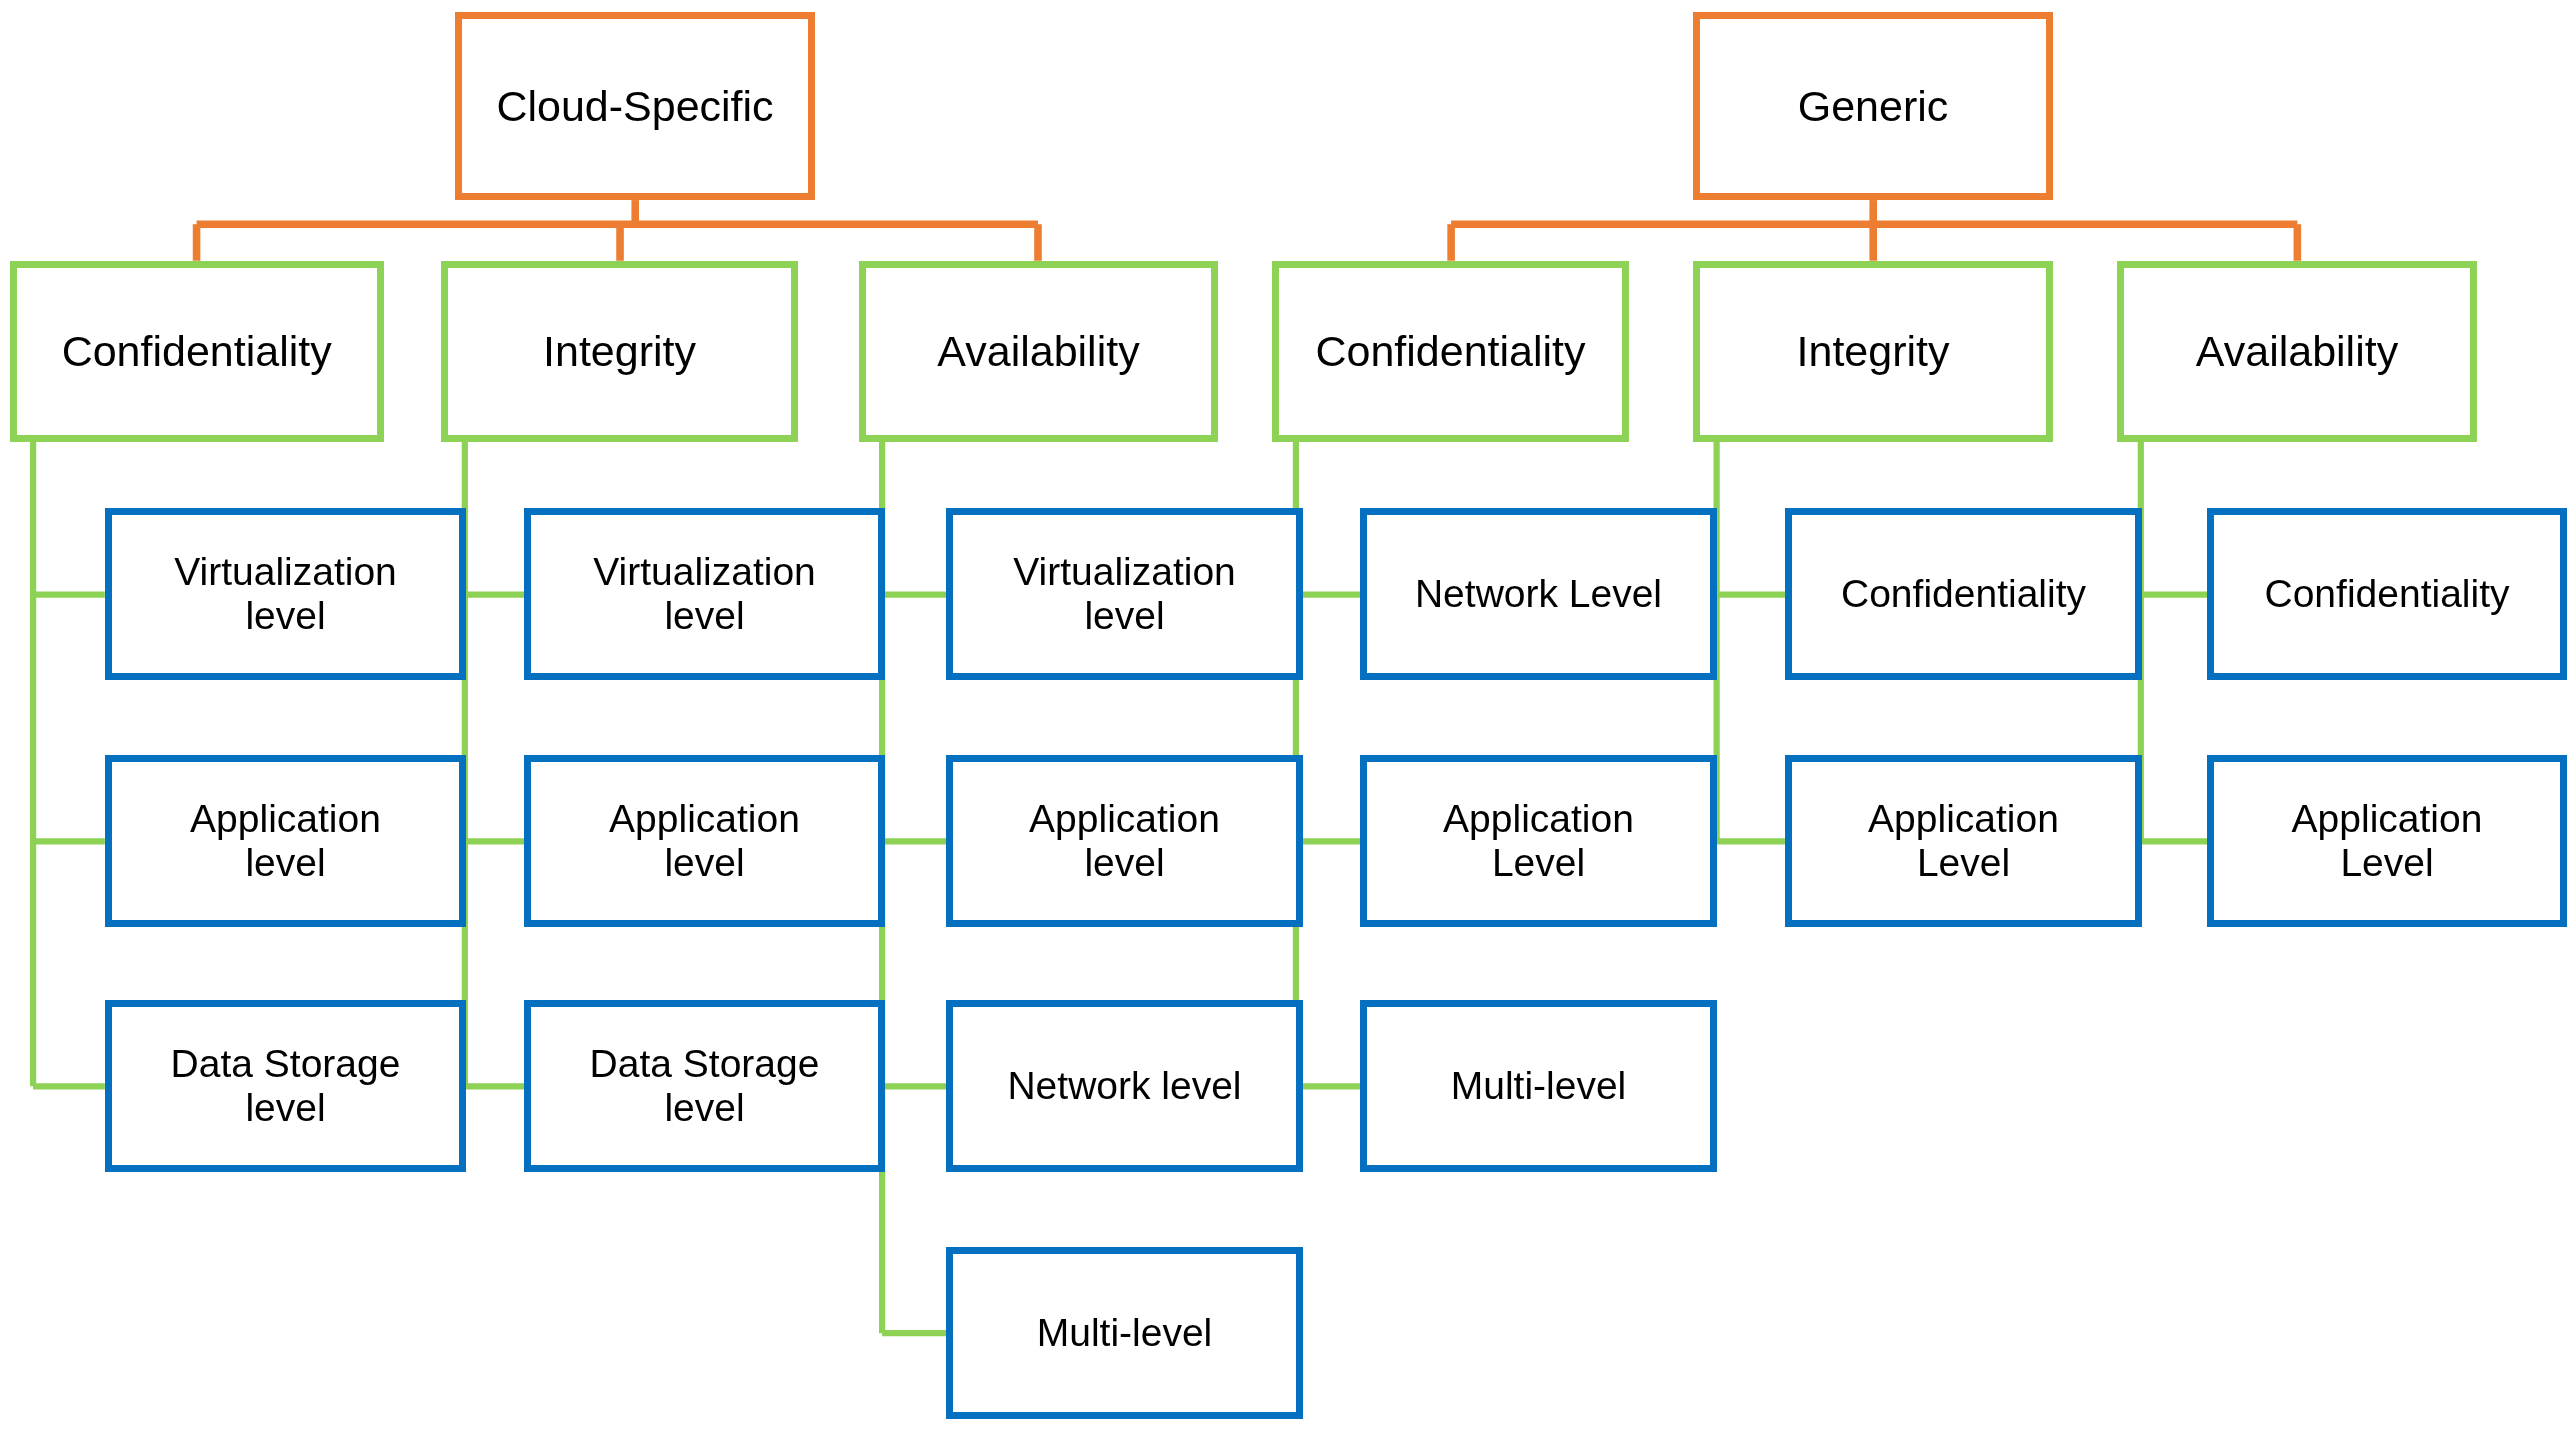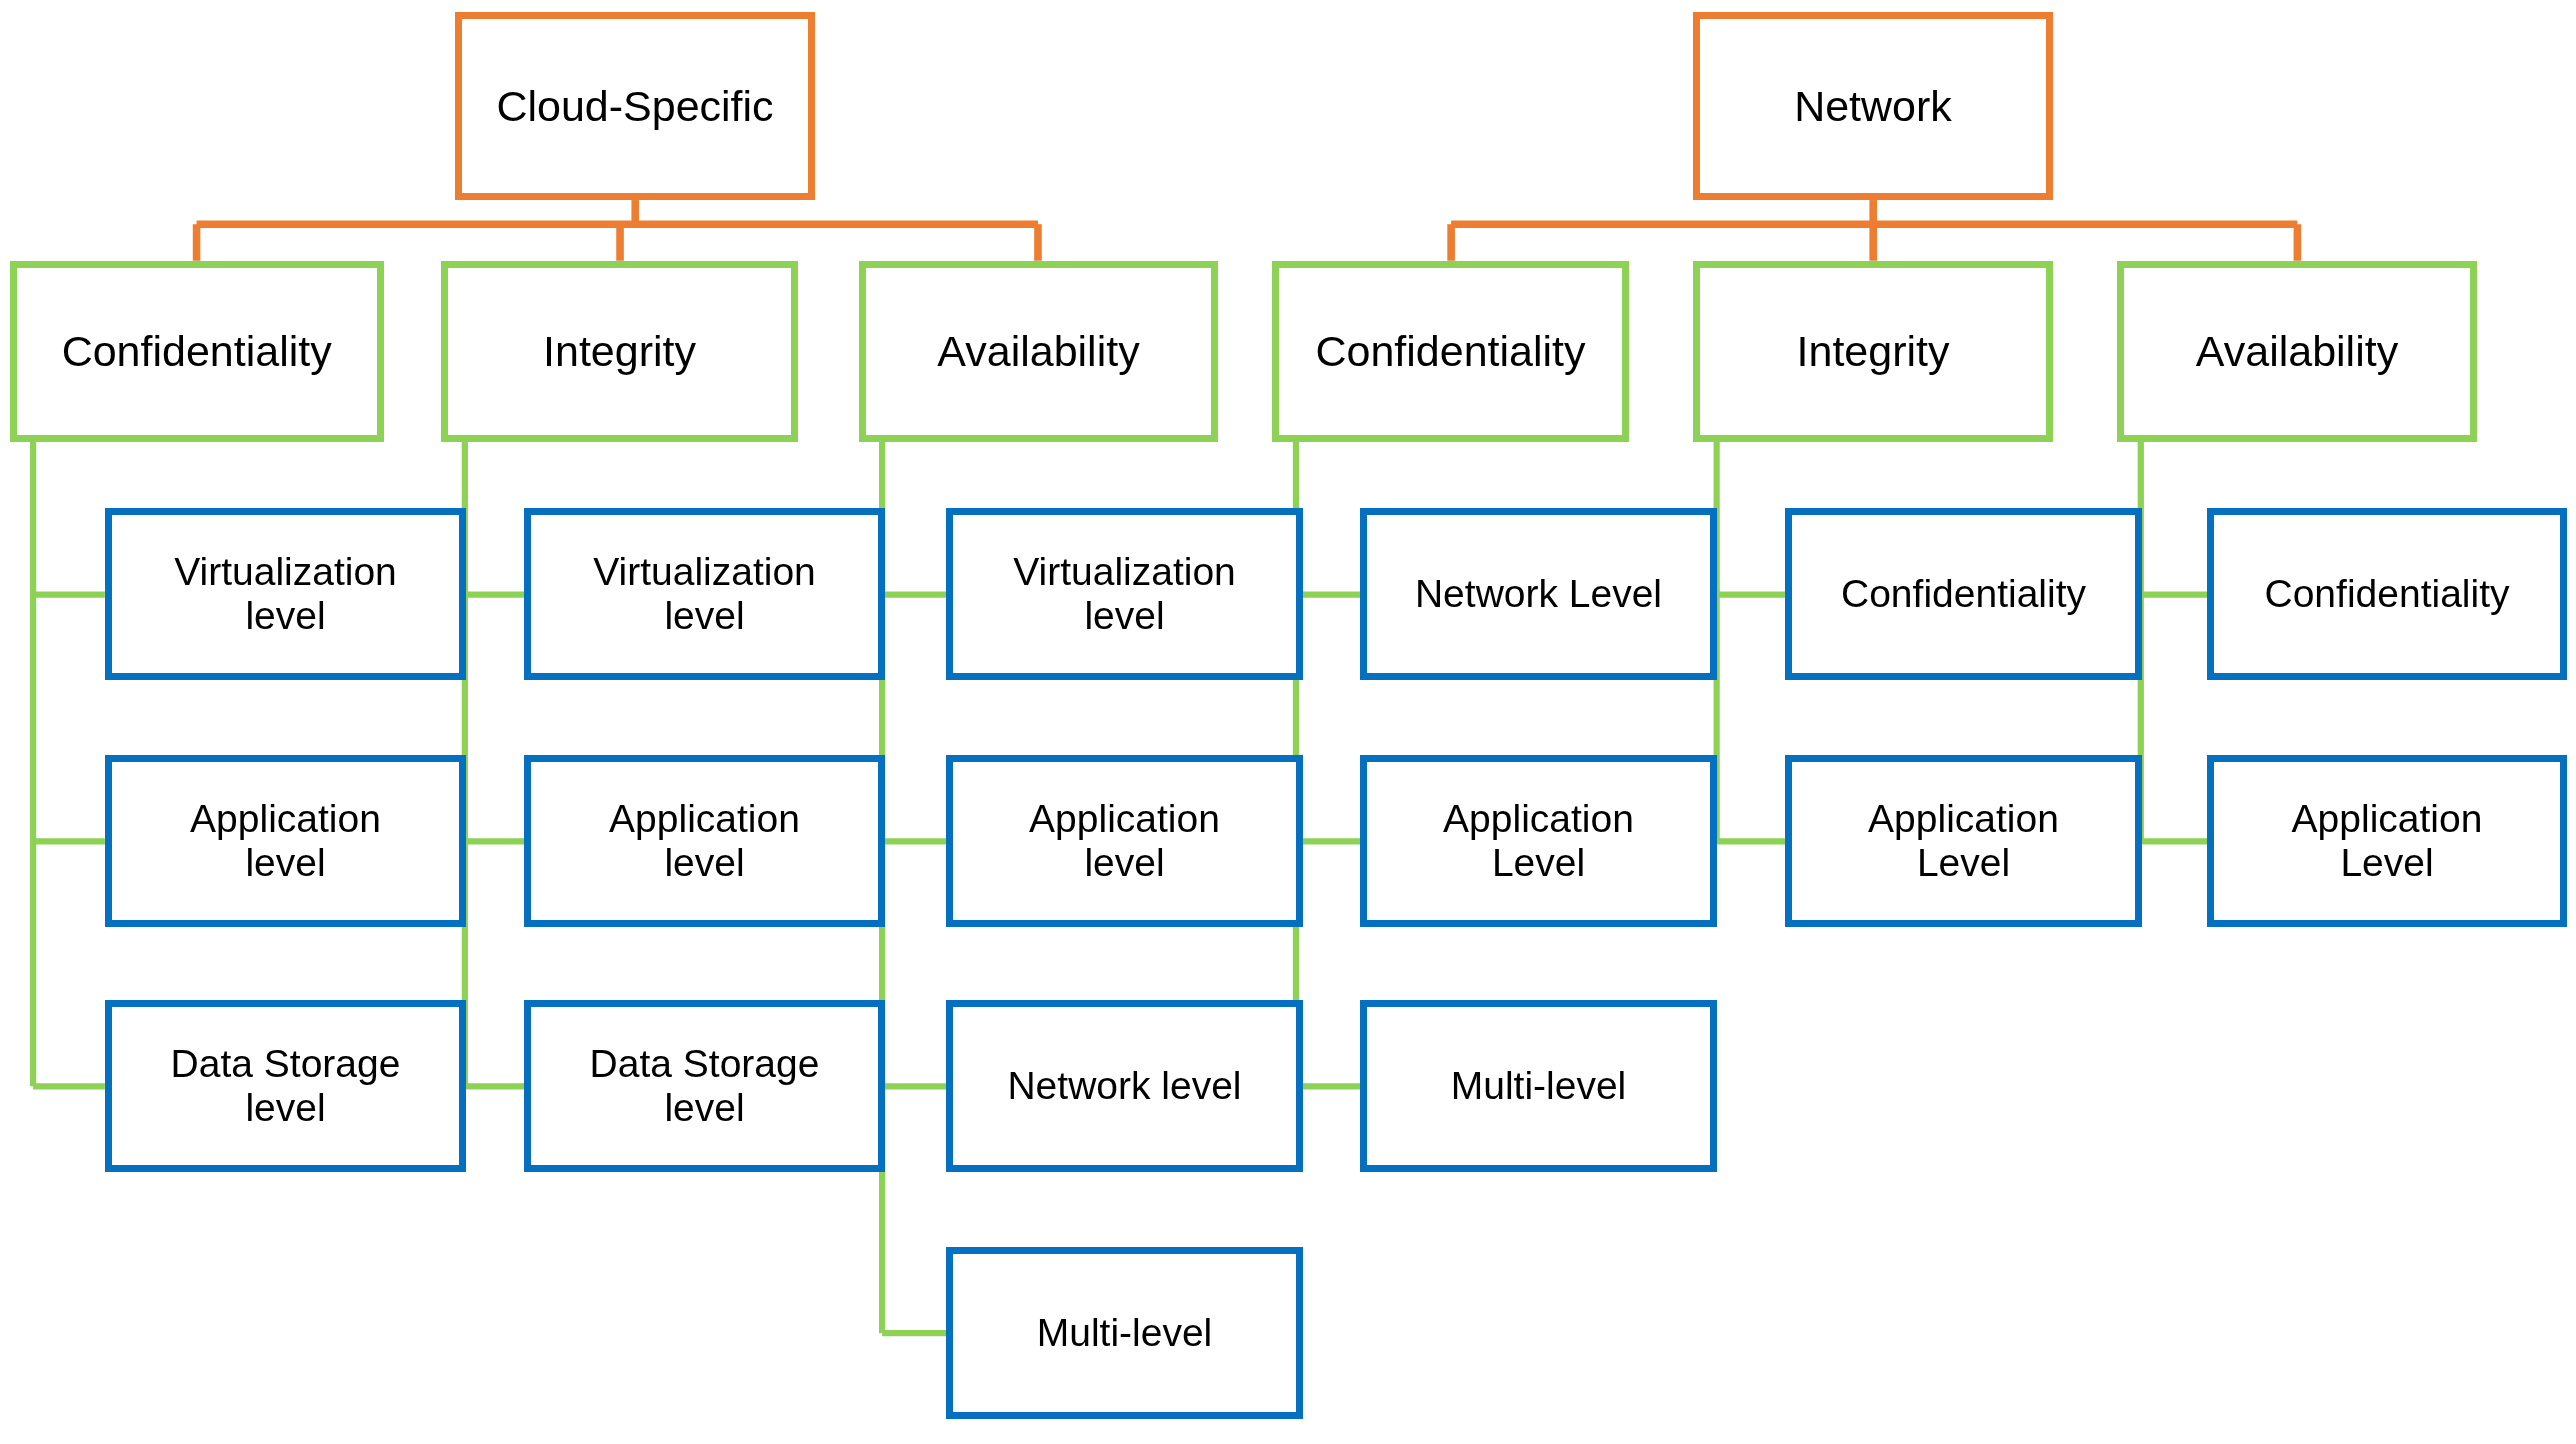"Network" span { text: Network -> Generic }
